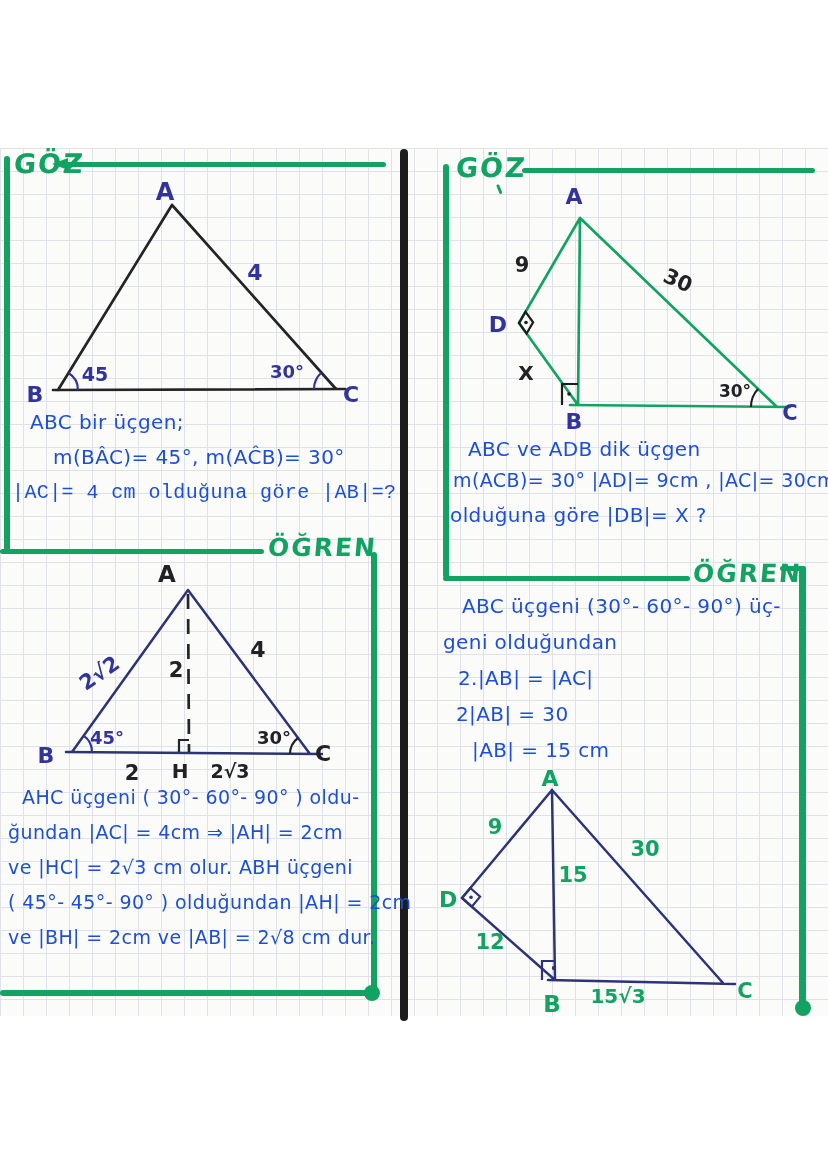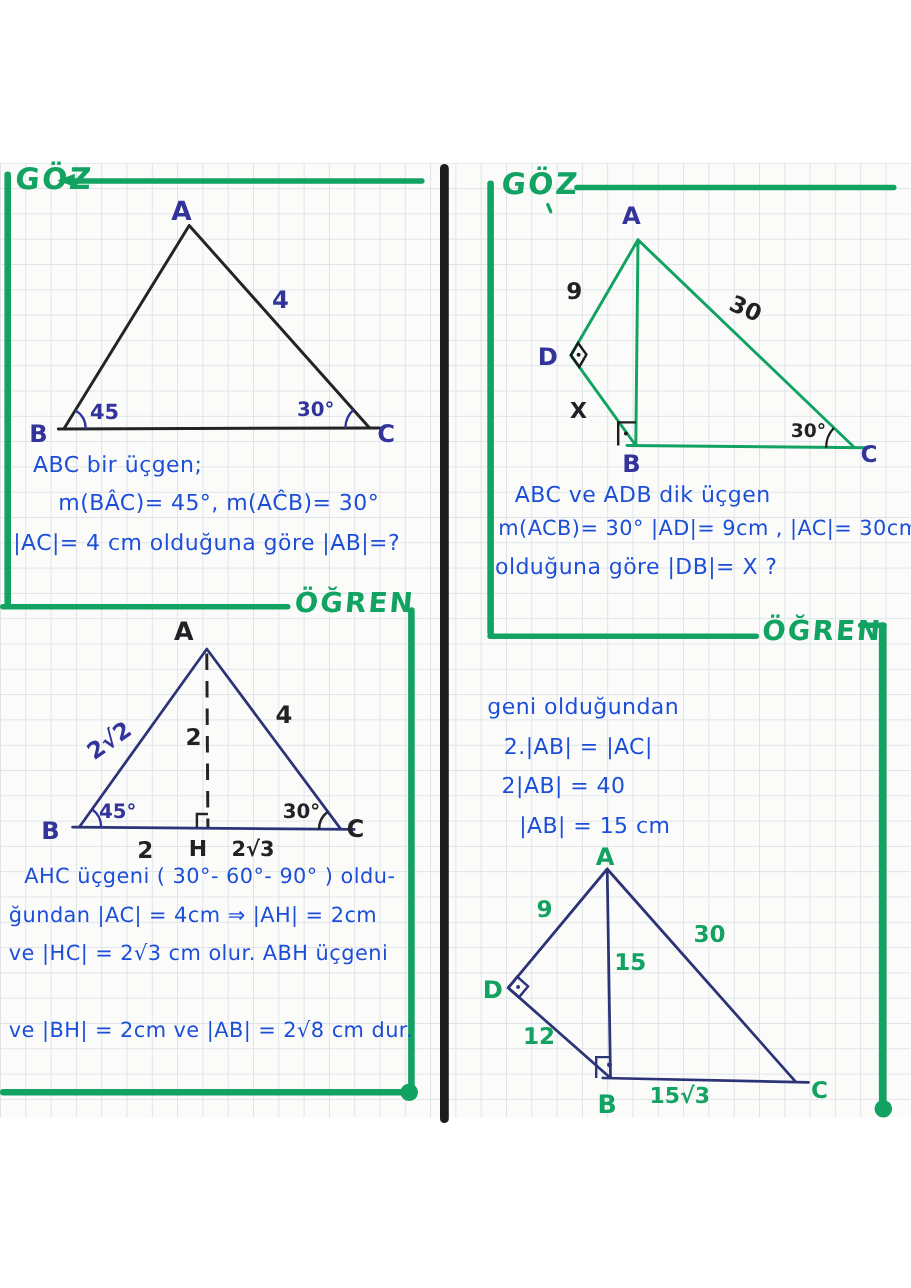"|AC|= 4 cm olduğuna göre" div.hw { font-family: none -> Liberation Mono, monospace }
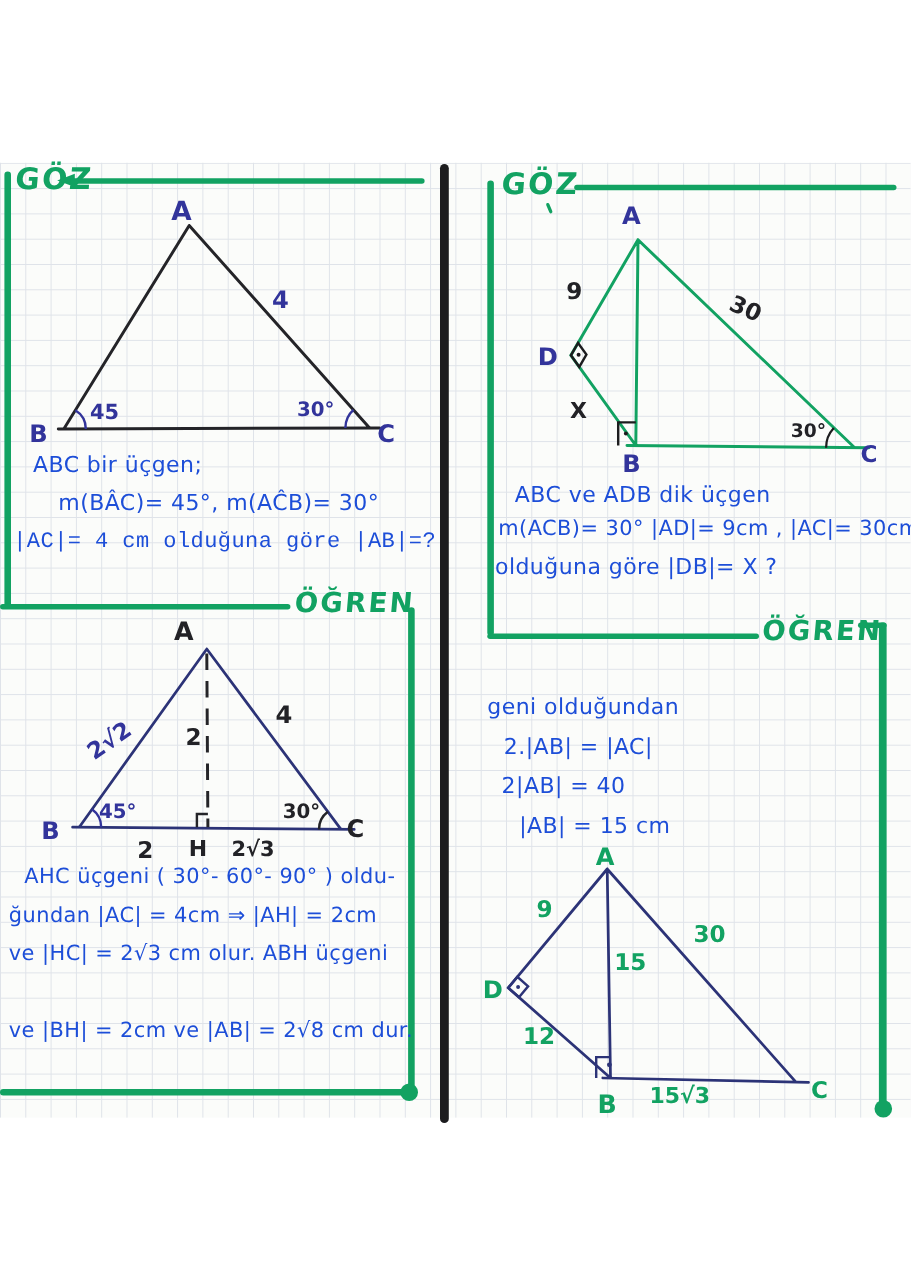"ABC üçgeni (30°- 60°- 90°)" div.hw { html: none -> <div>ABC üçgeni (30°- 60°- 90°) üç-</div> }
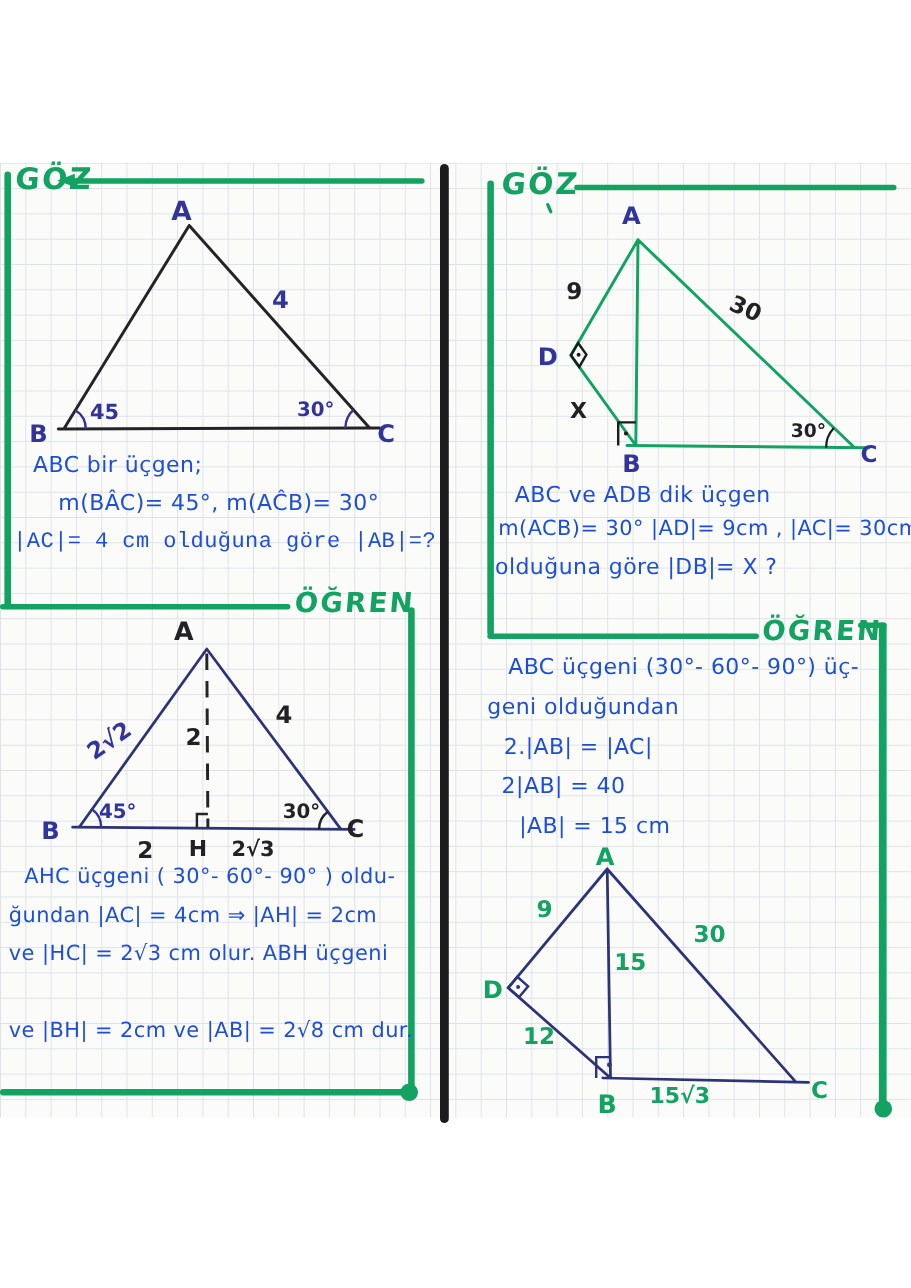"2|AB| = 40" div.hw { text: 40 -> 30 }
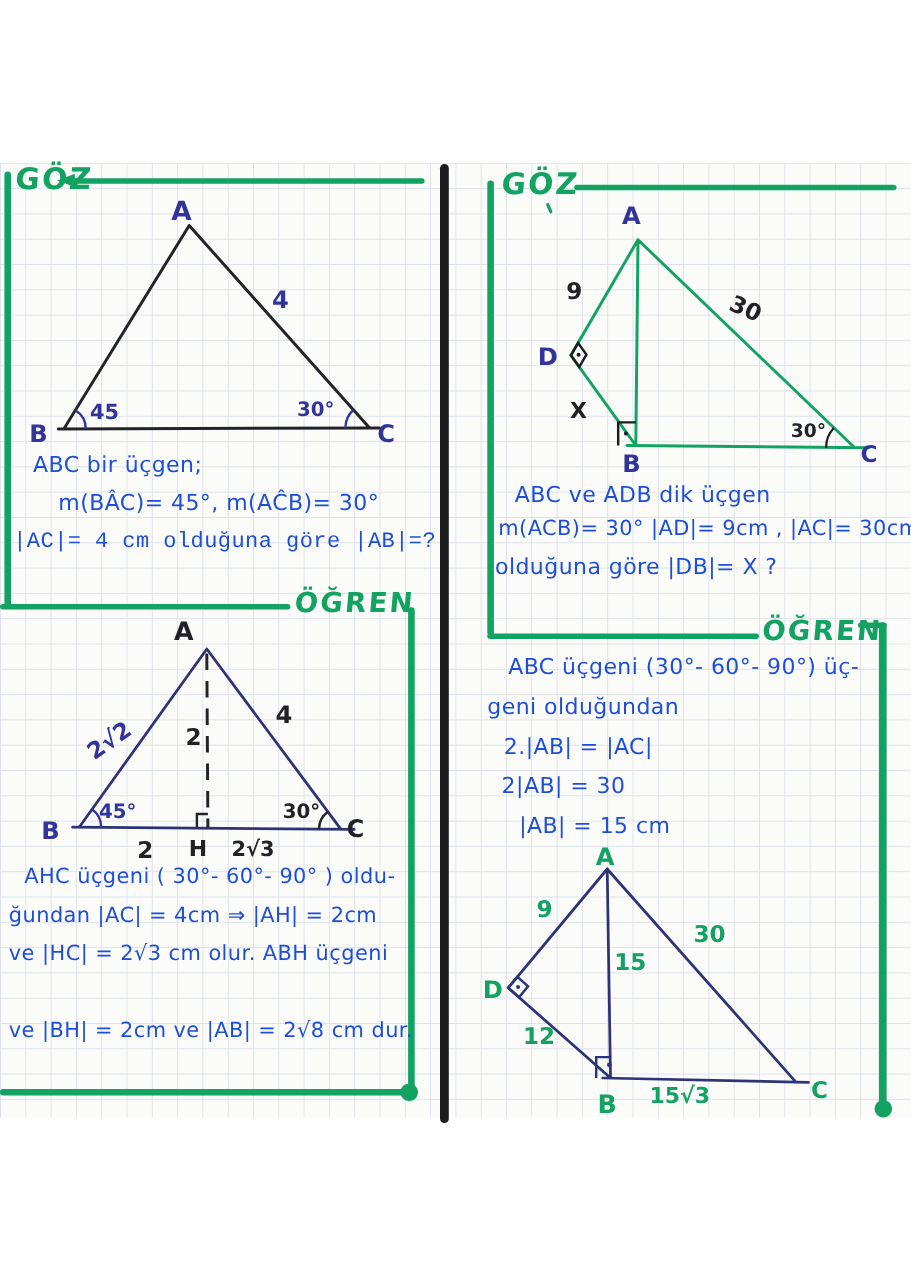"( 45°- 45°- 90° )" div.hw { html: none -> <div>( 45°- 45°- 90° ) olduğundan |AH| = 2cm</div> }
